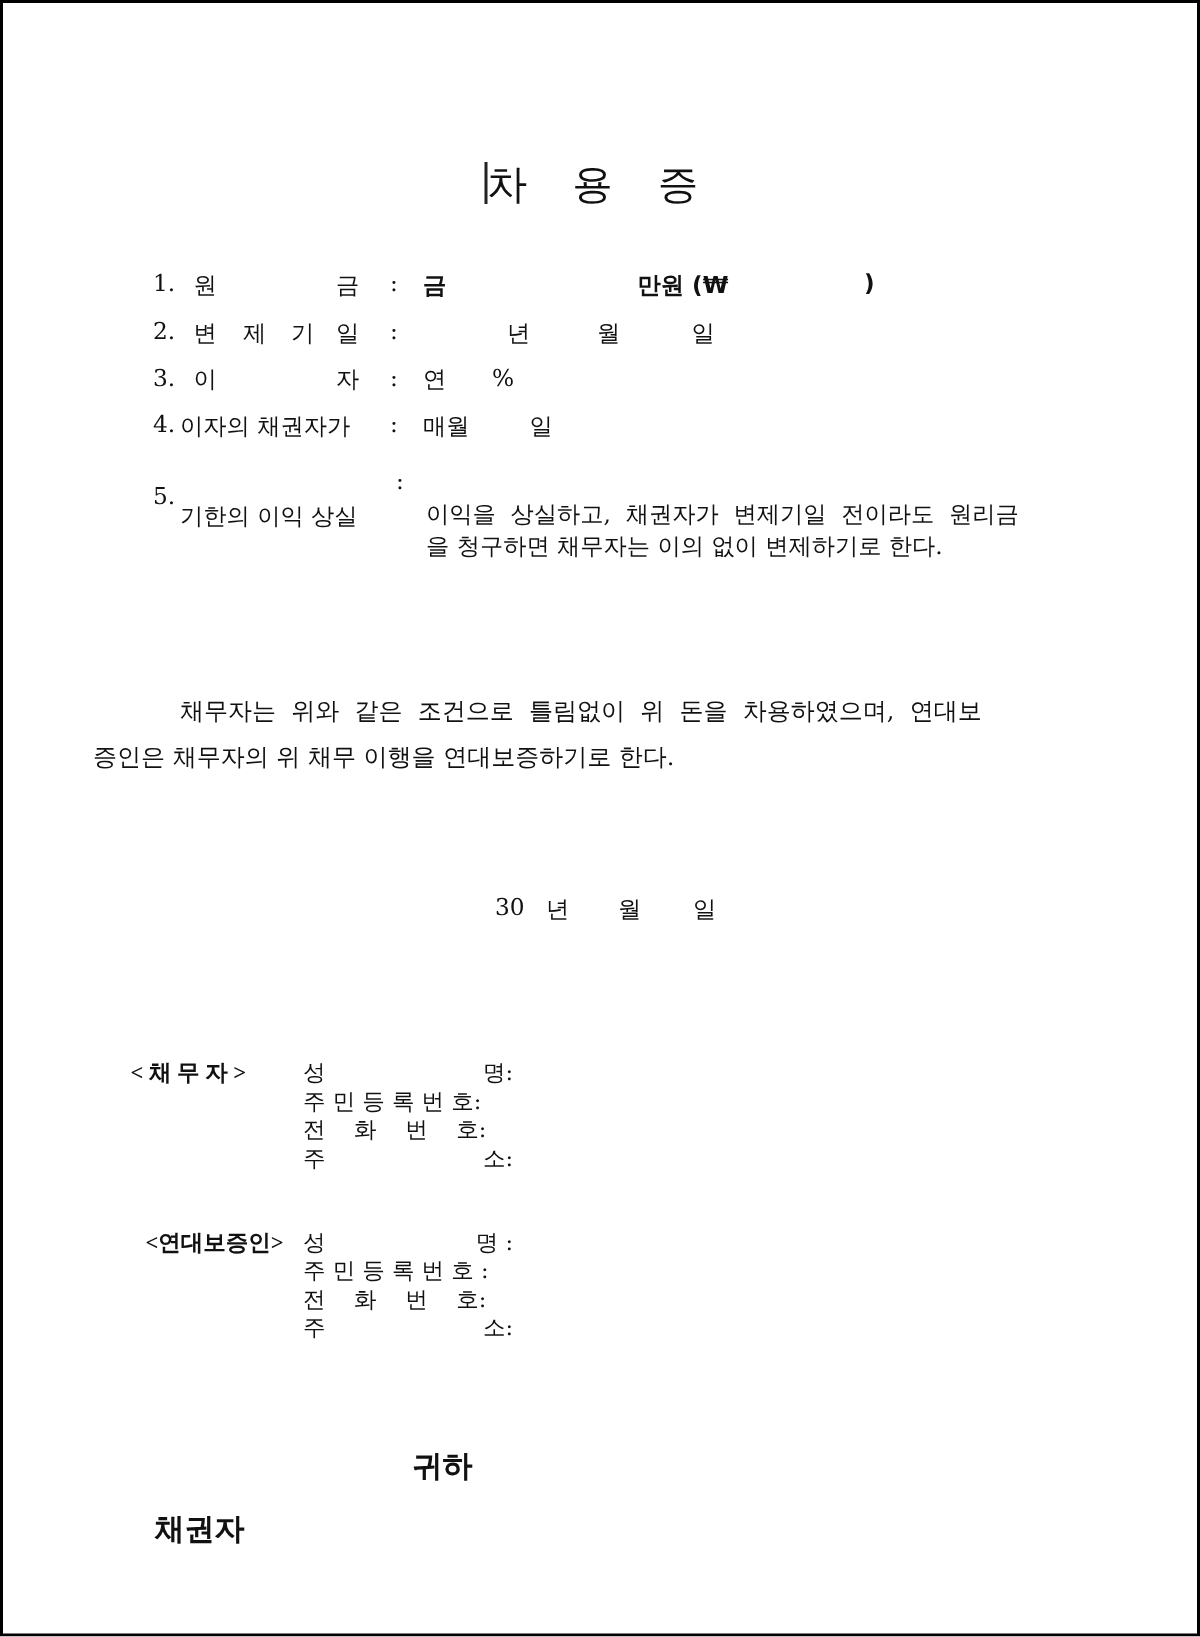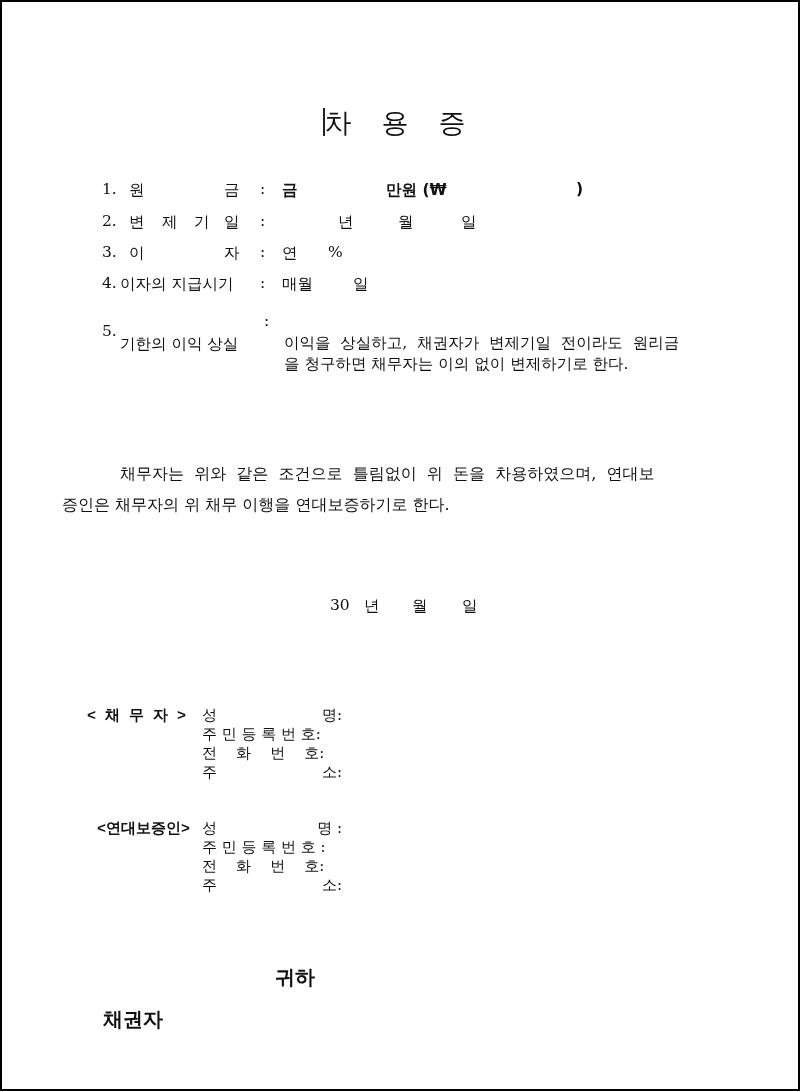"만원 (₩" span.lbl { left: 384px -> 423px }
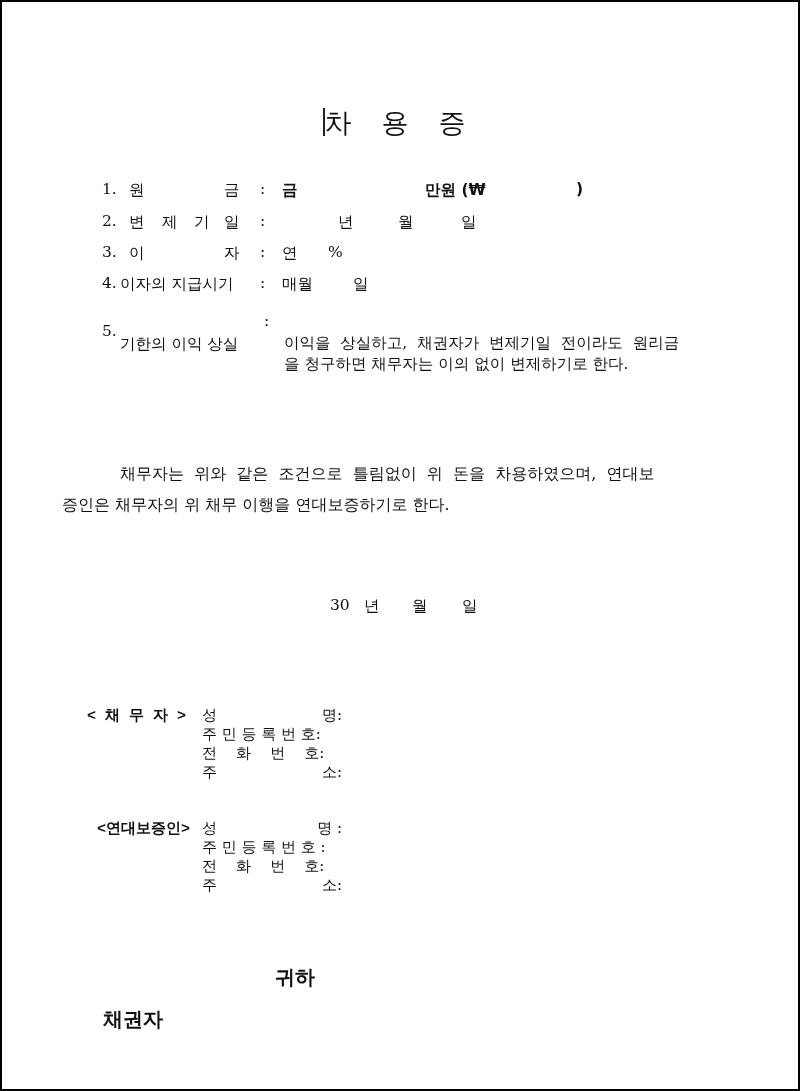"이자의 지급시기" span.lbl { text: 지급시기 -> 채권자가 }
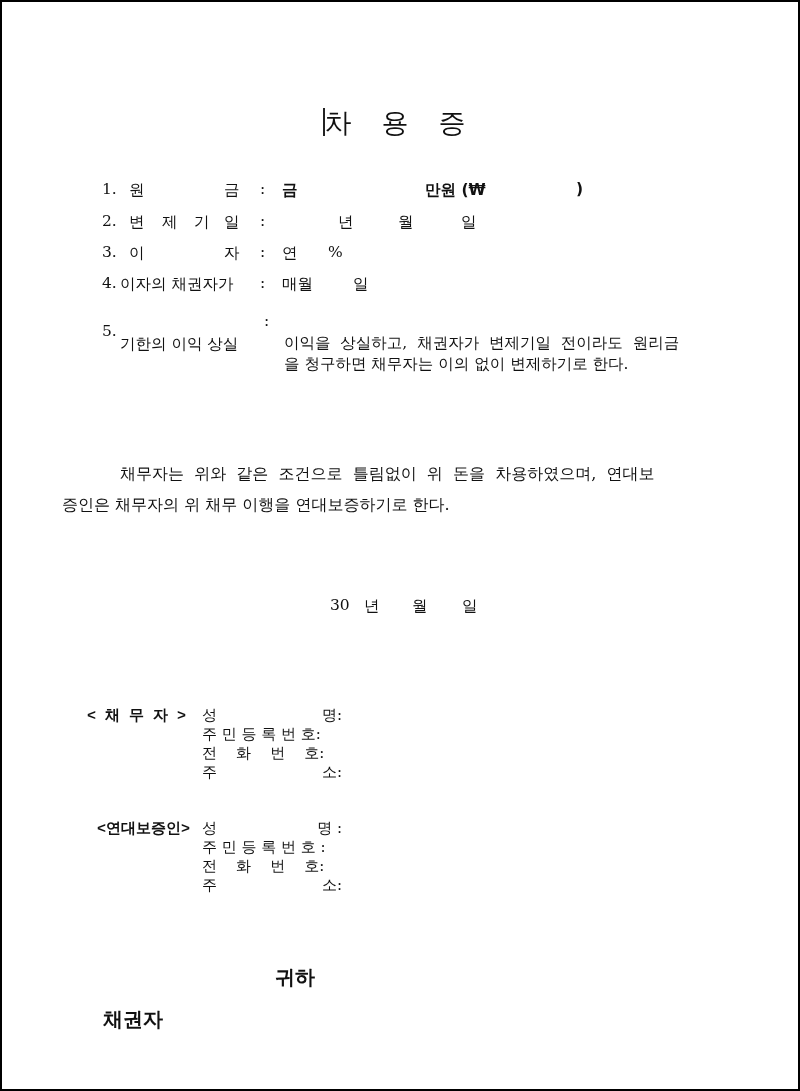"< 채 무 자 >" .sec-head { font-family: Liberation Mono, monospace -> Liberation Serif, serif }
